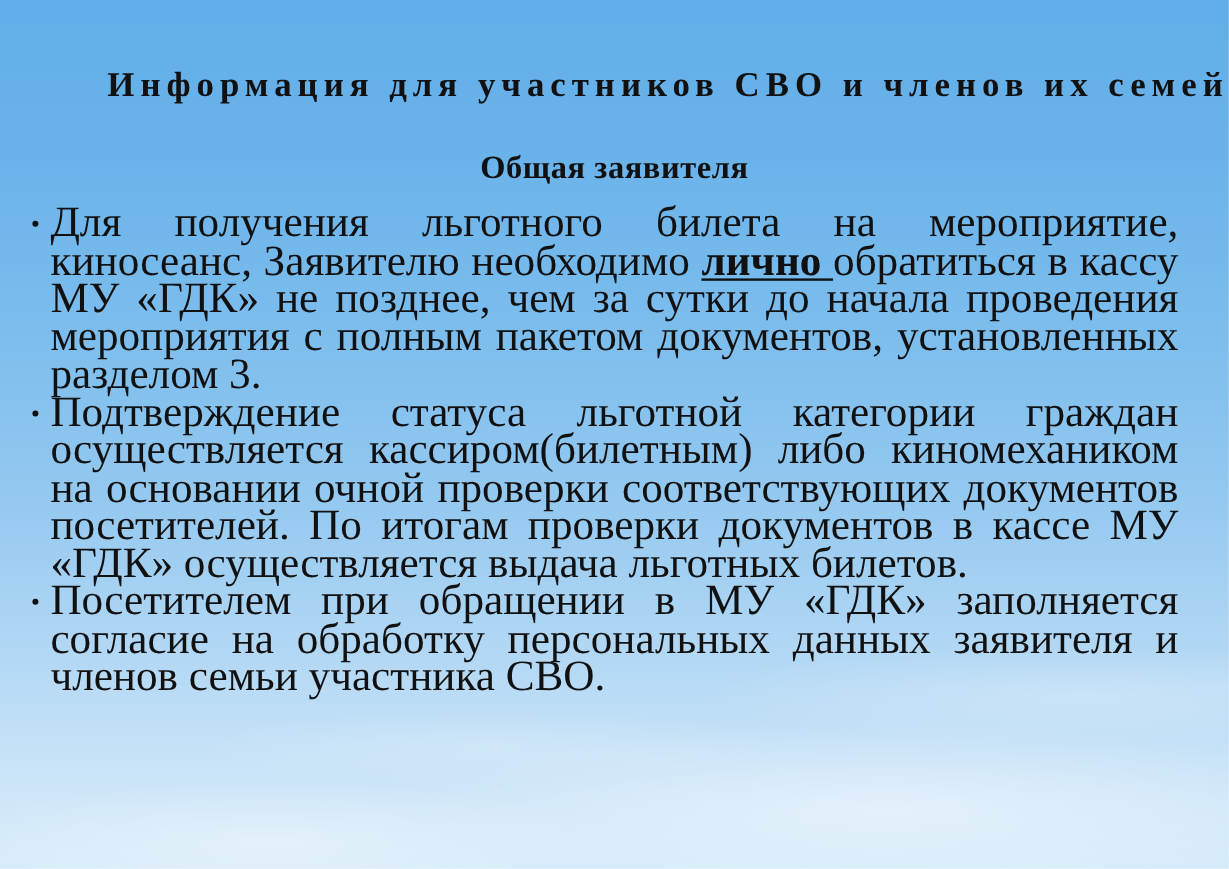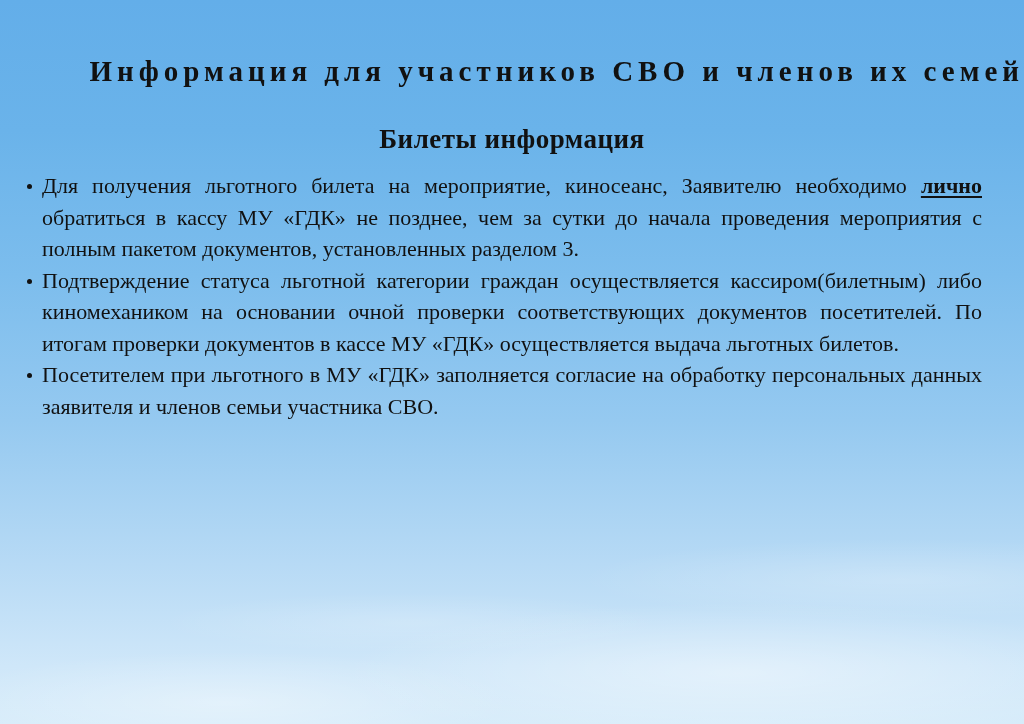"Билеты информация" h2.subtitle { text: Билеты информация -> Общая заявителя }
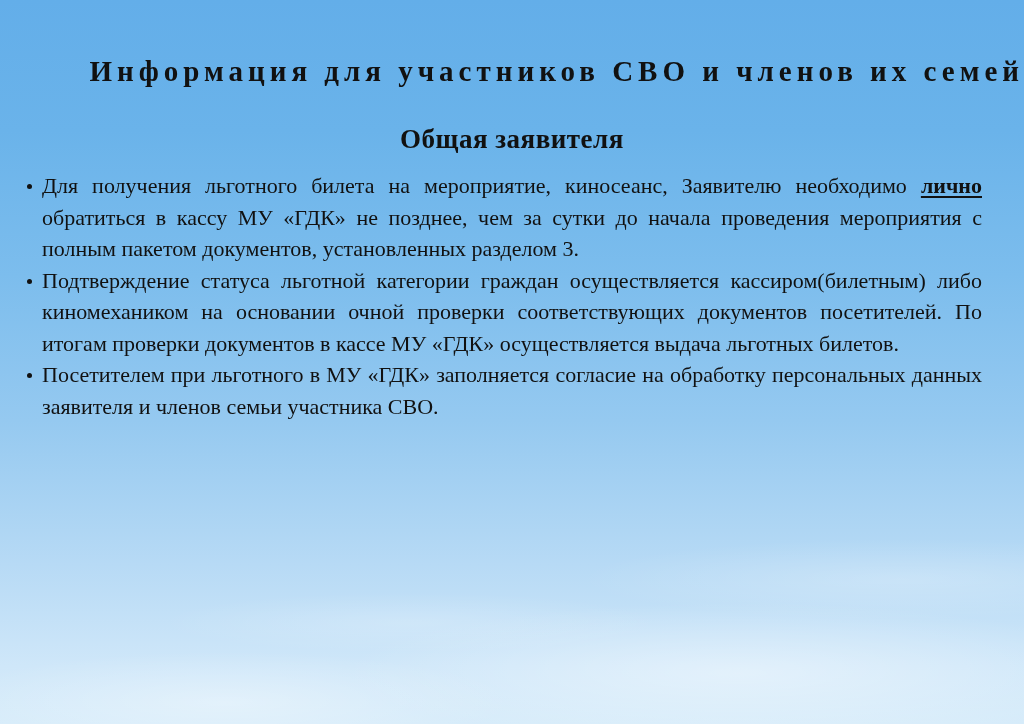"Для получения льготного билета на" .bullets { font-size: 22px -> 36px }
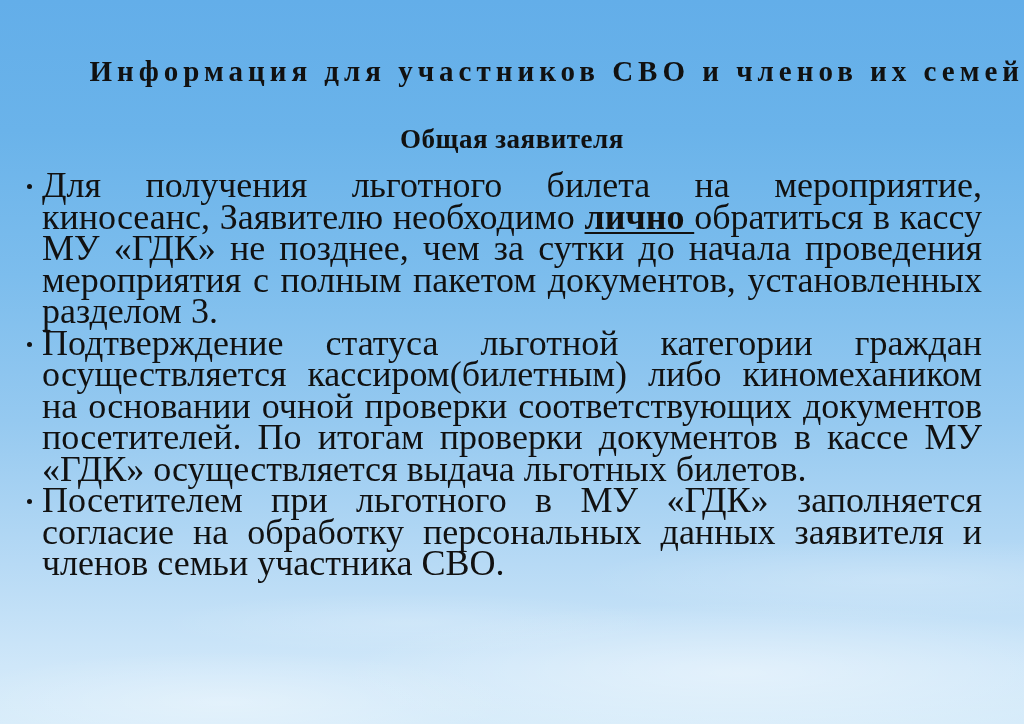"Посетителем при льготного в МУ" span { text: льготного -> обращении }
